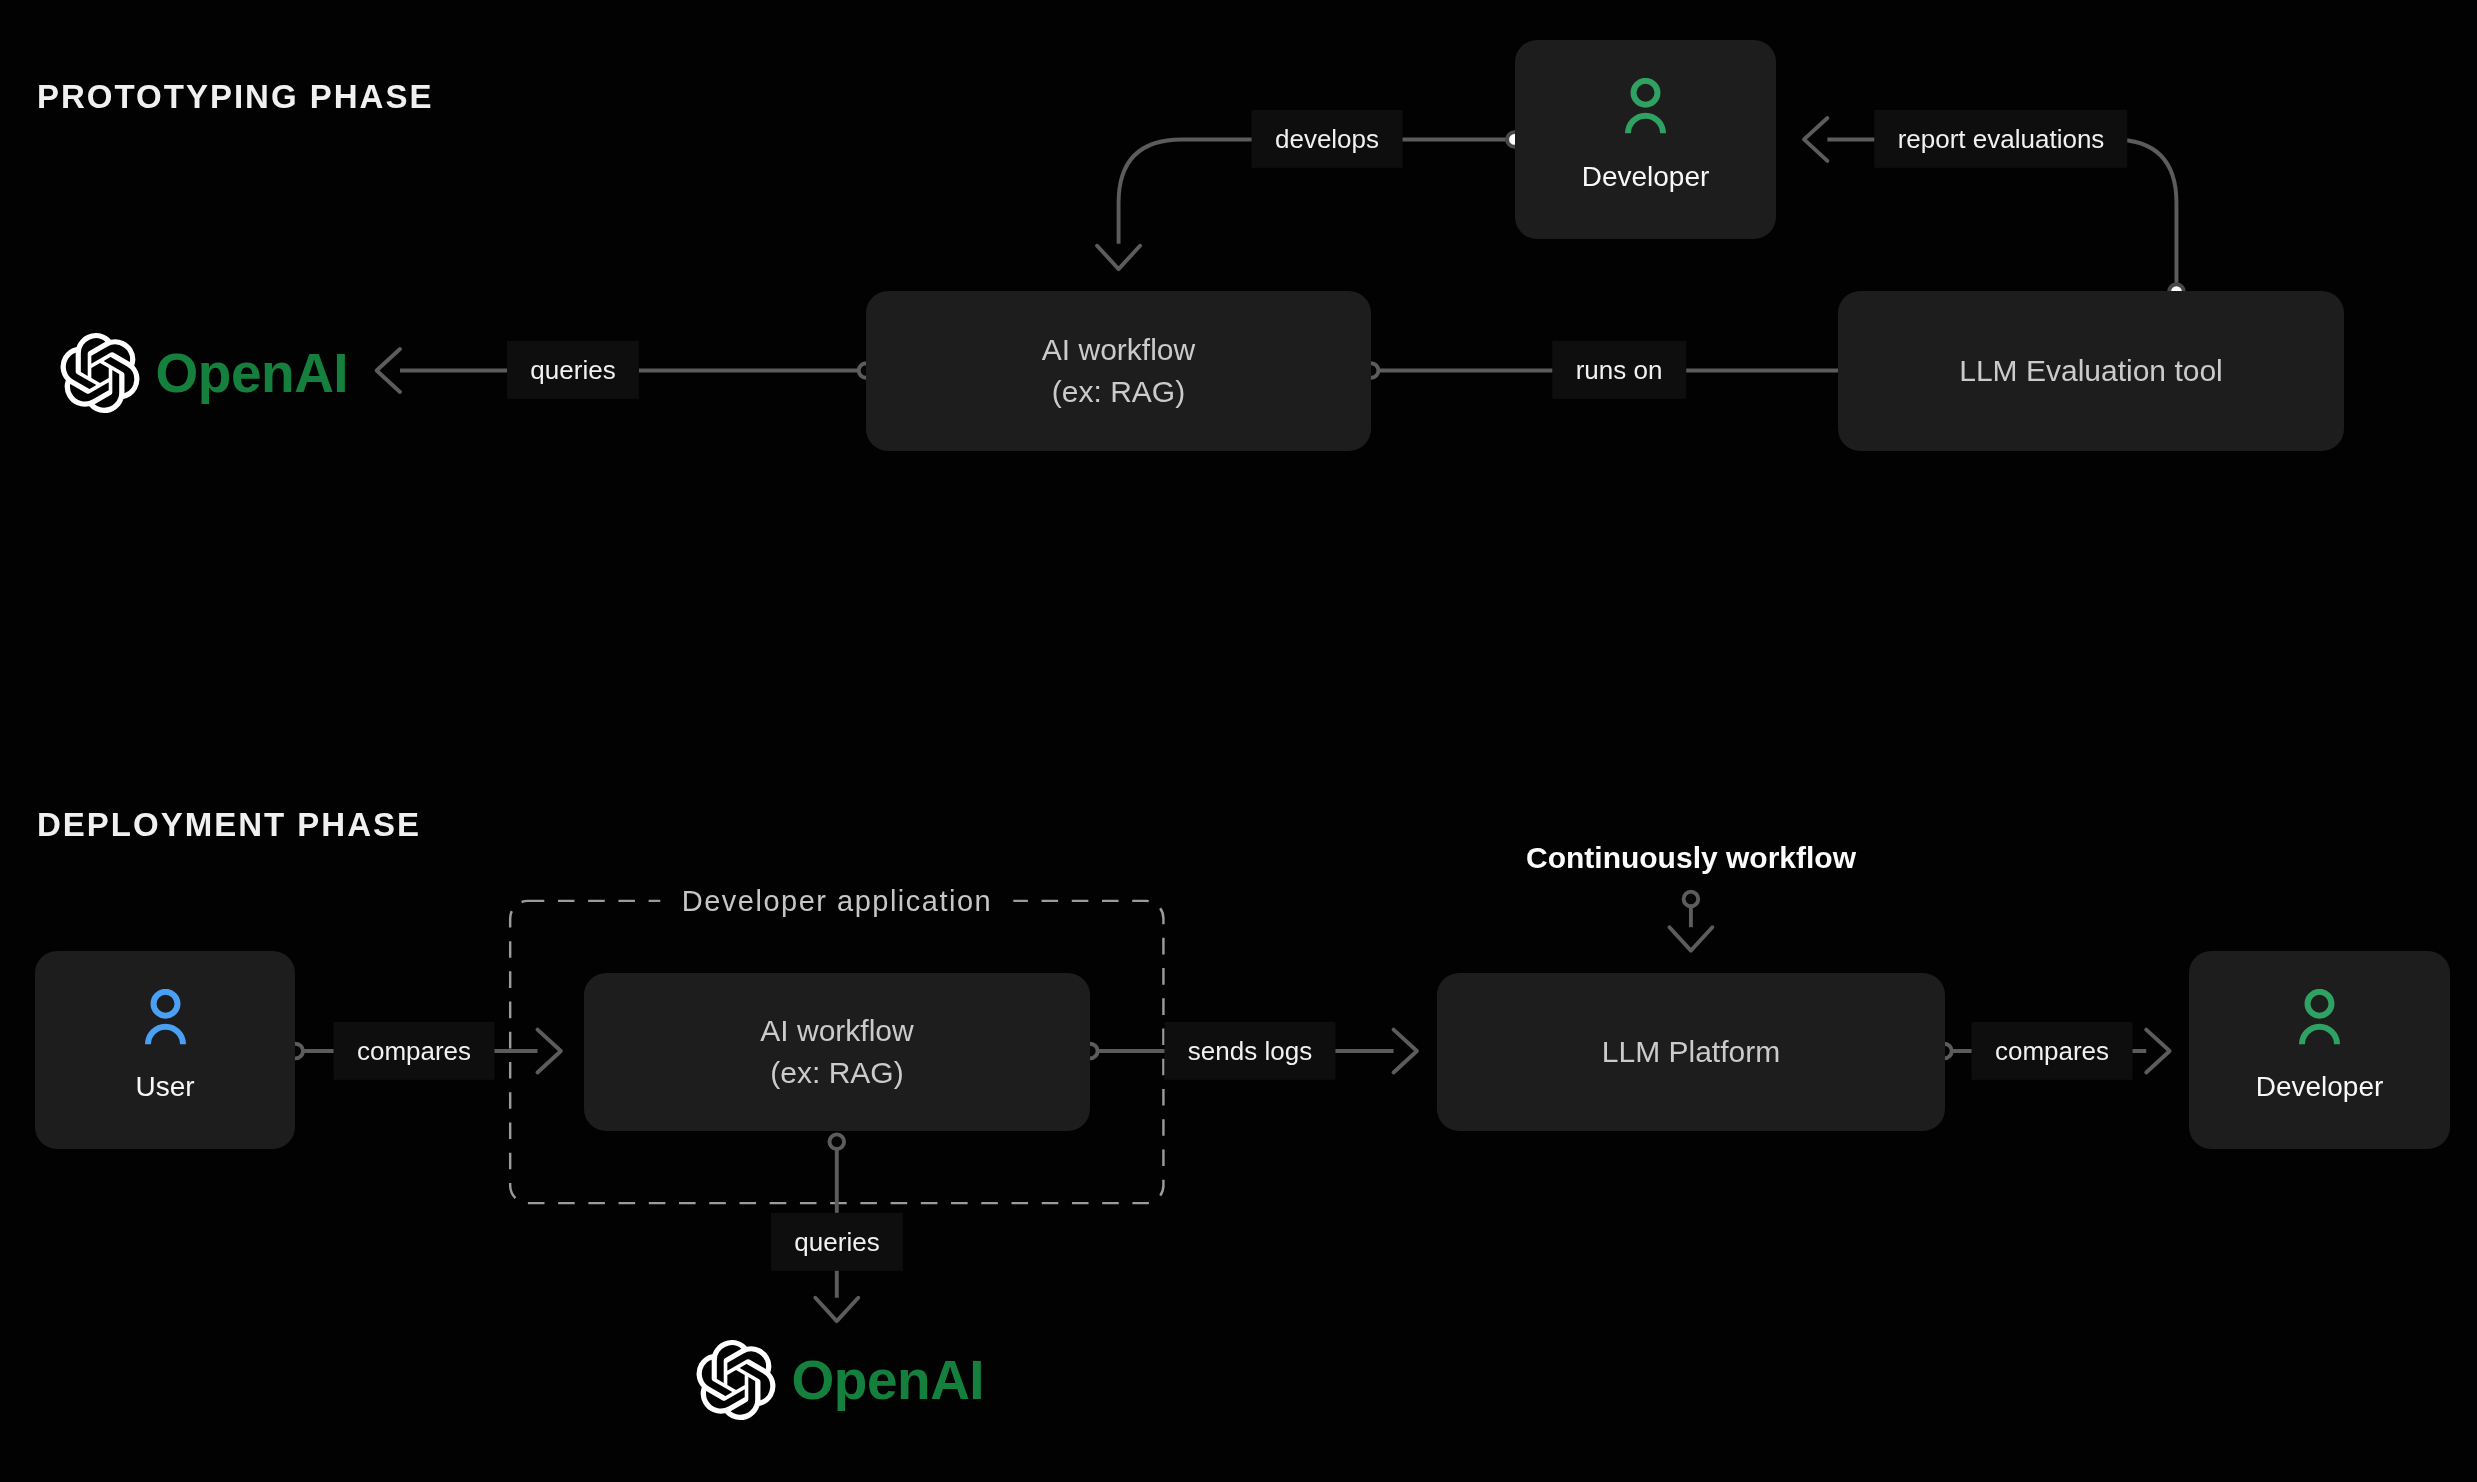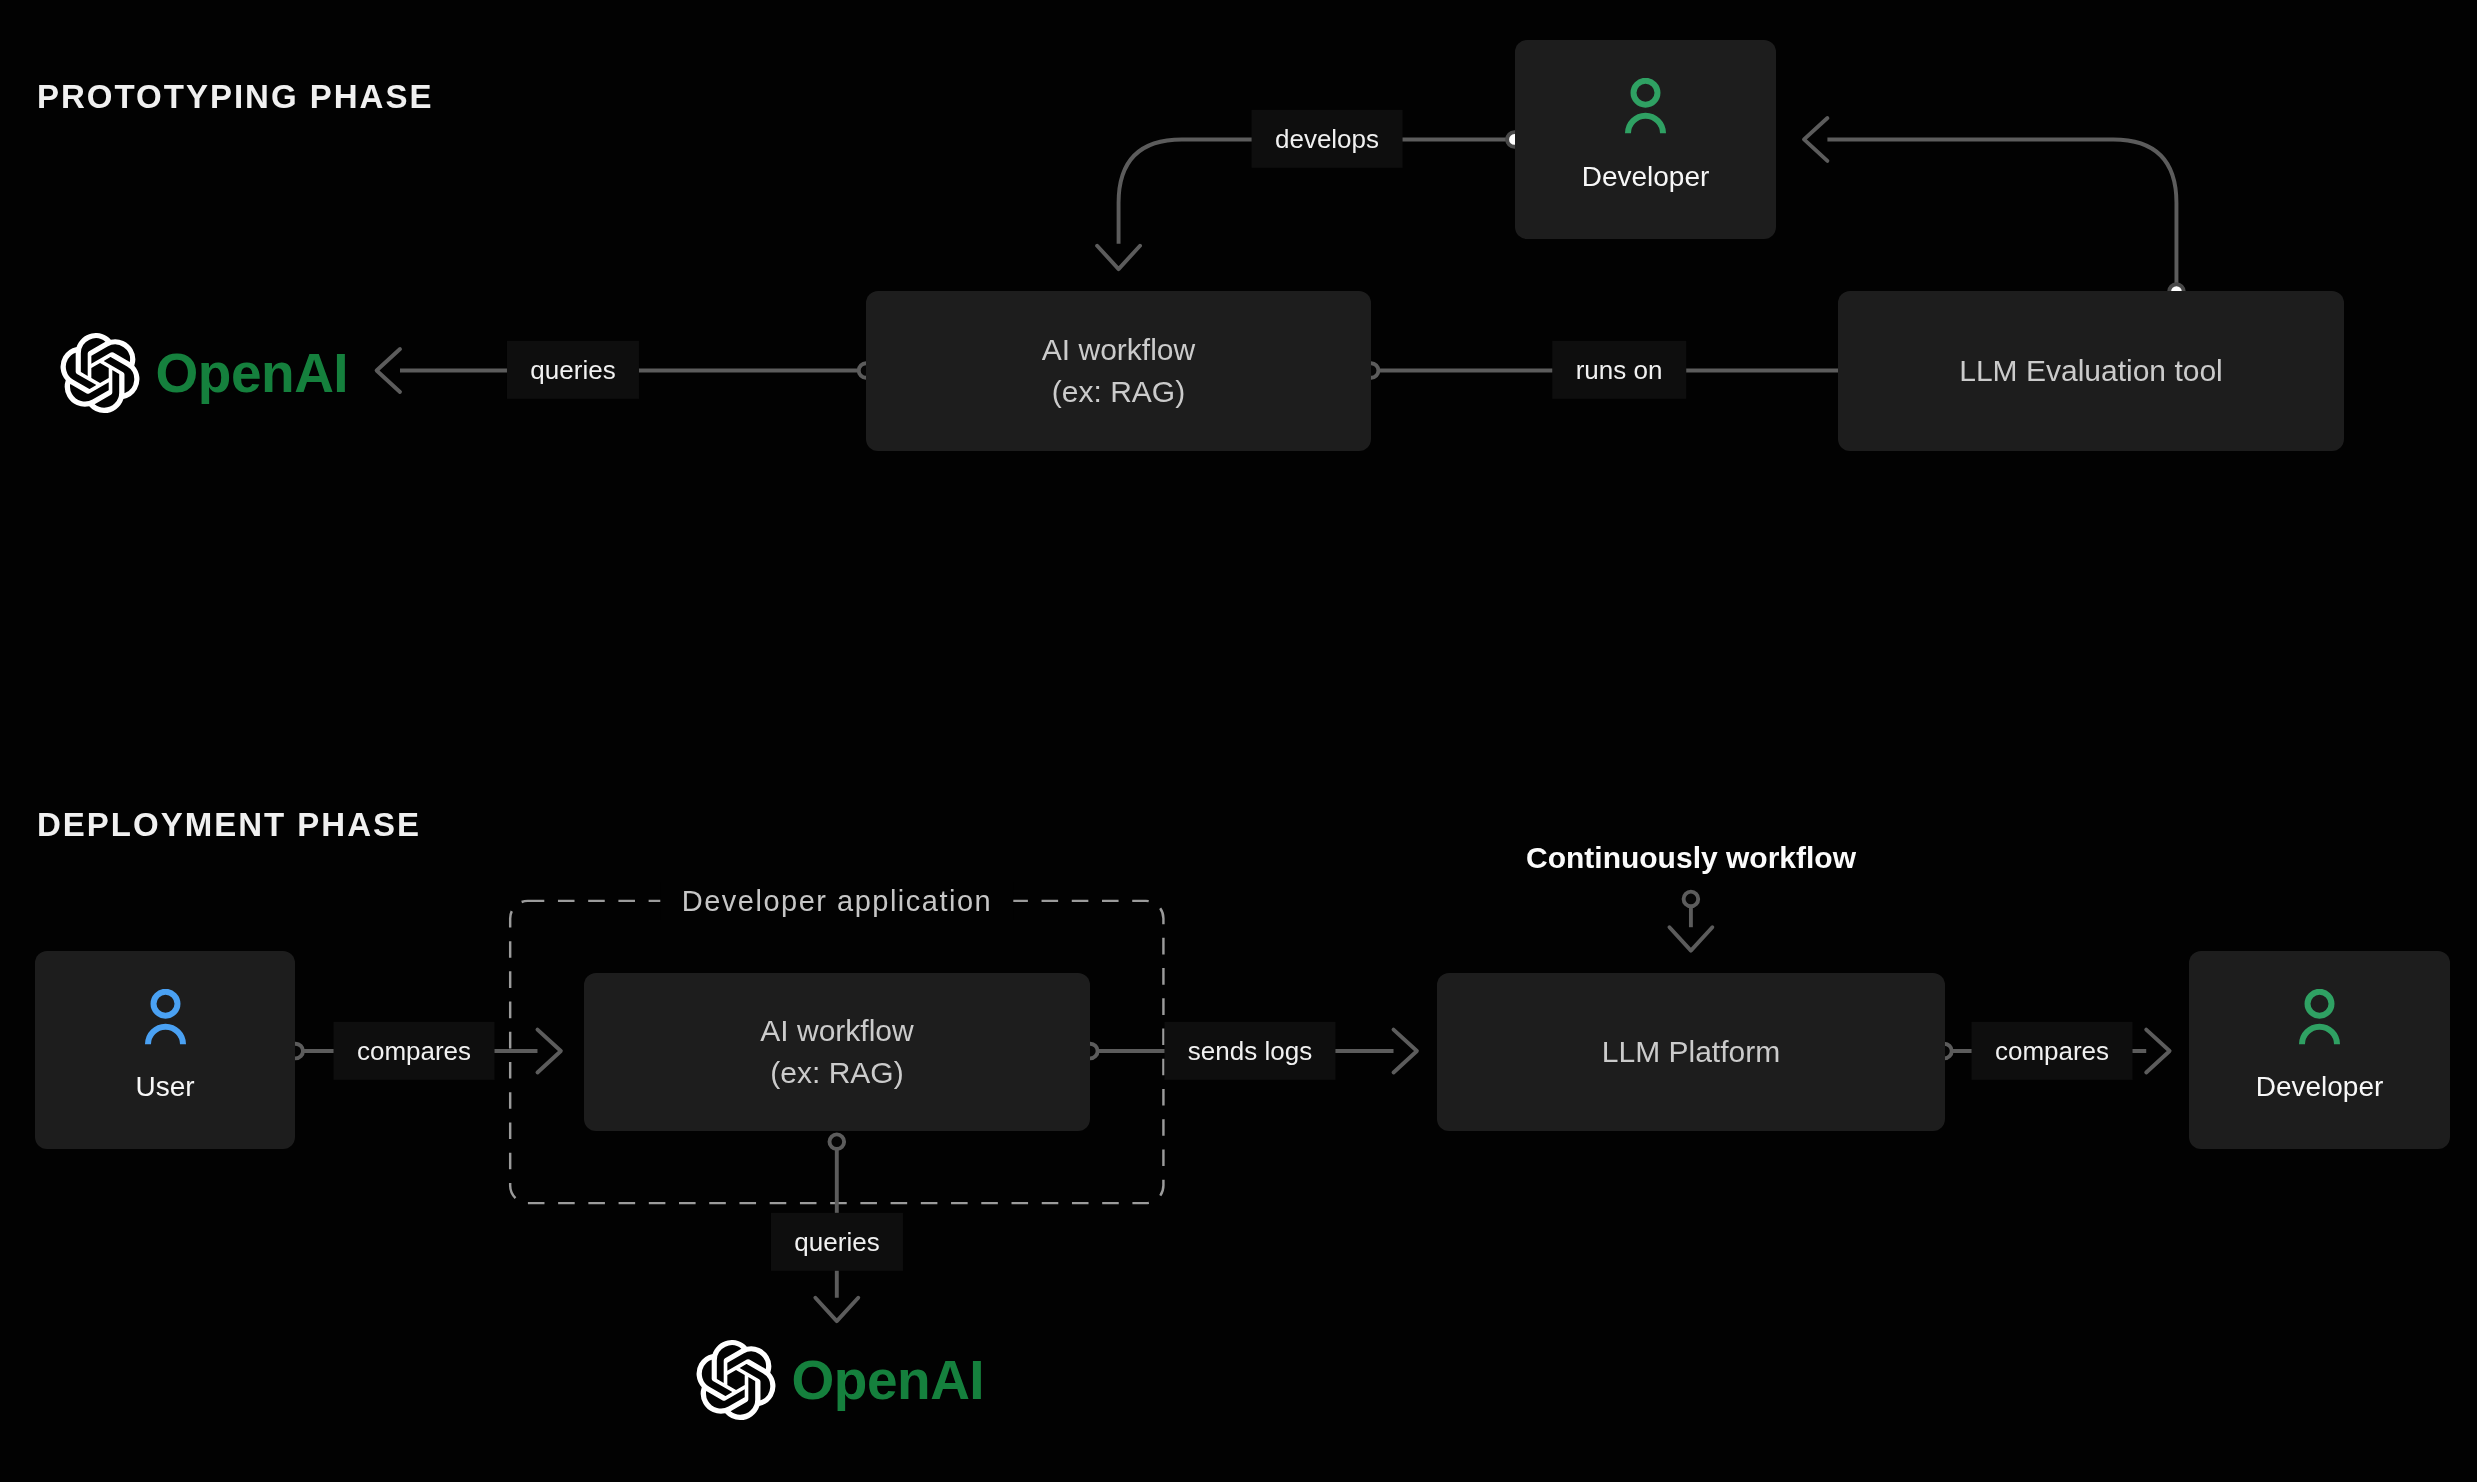"report evaluations" div.edge-label { html: none -> <div>report evaluations</div> }
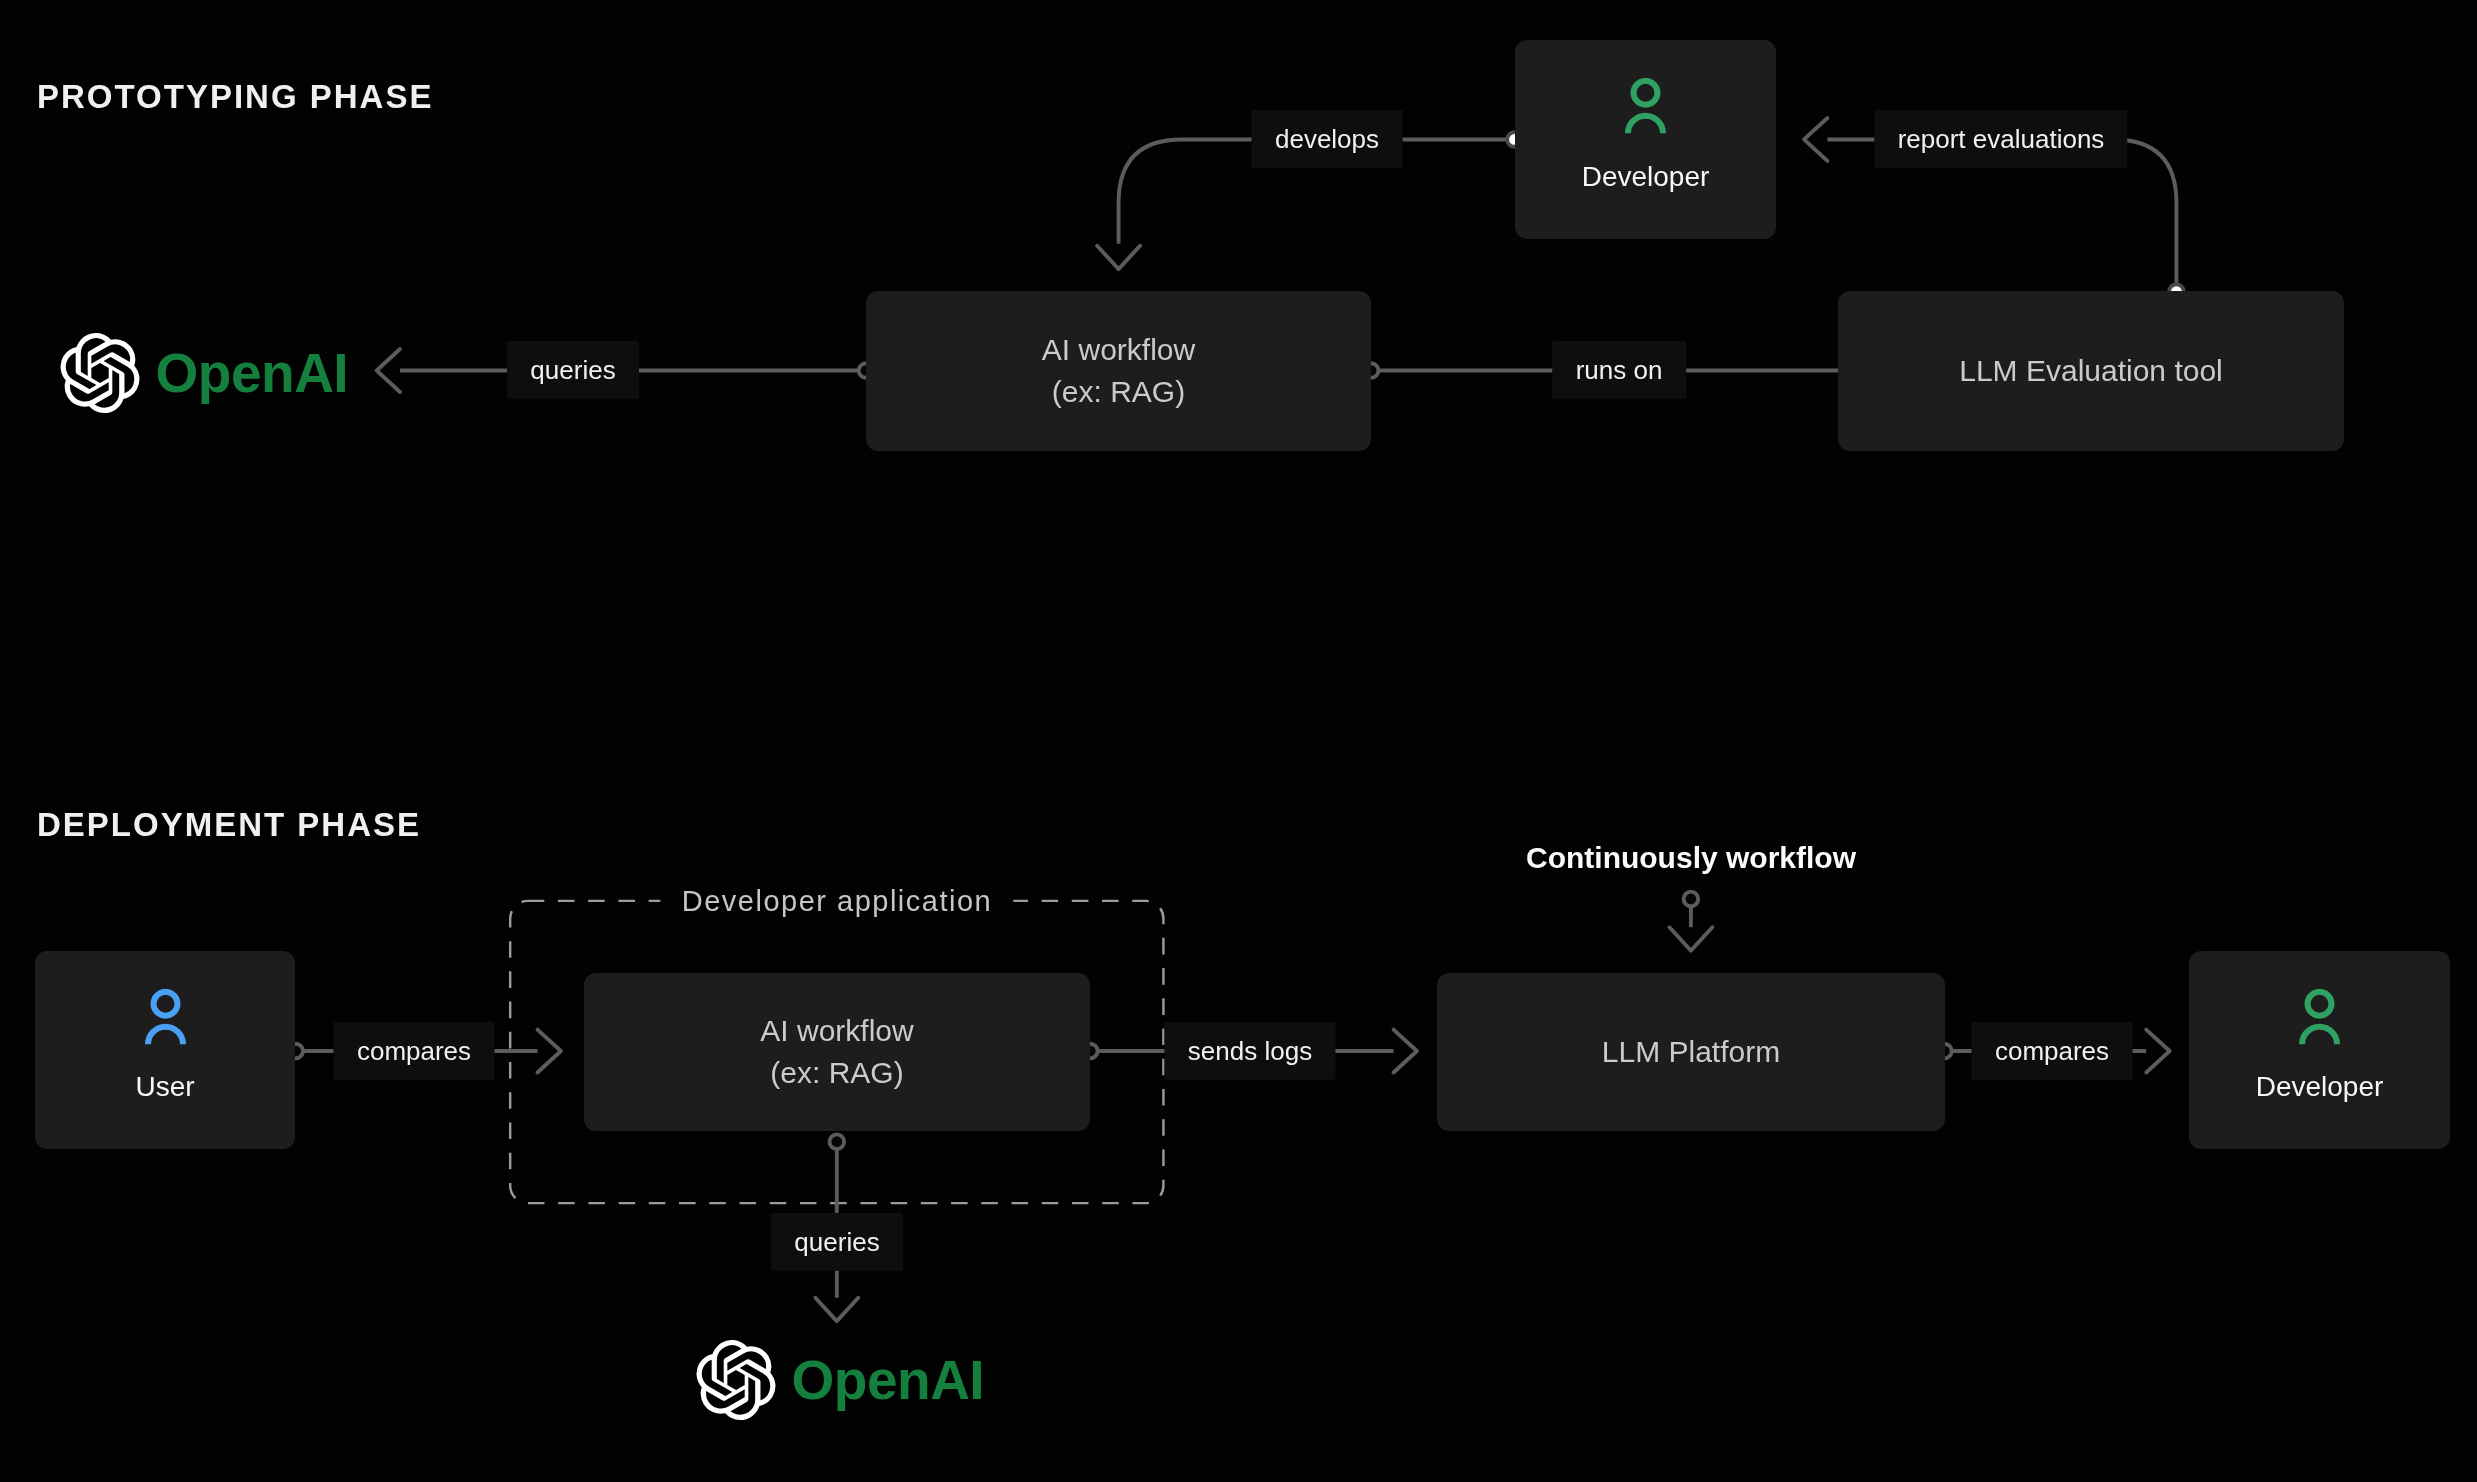"Developer" .node { border-radius: 12px -> 22px }
